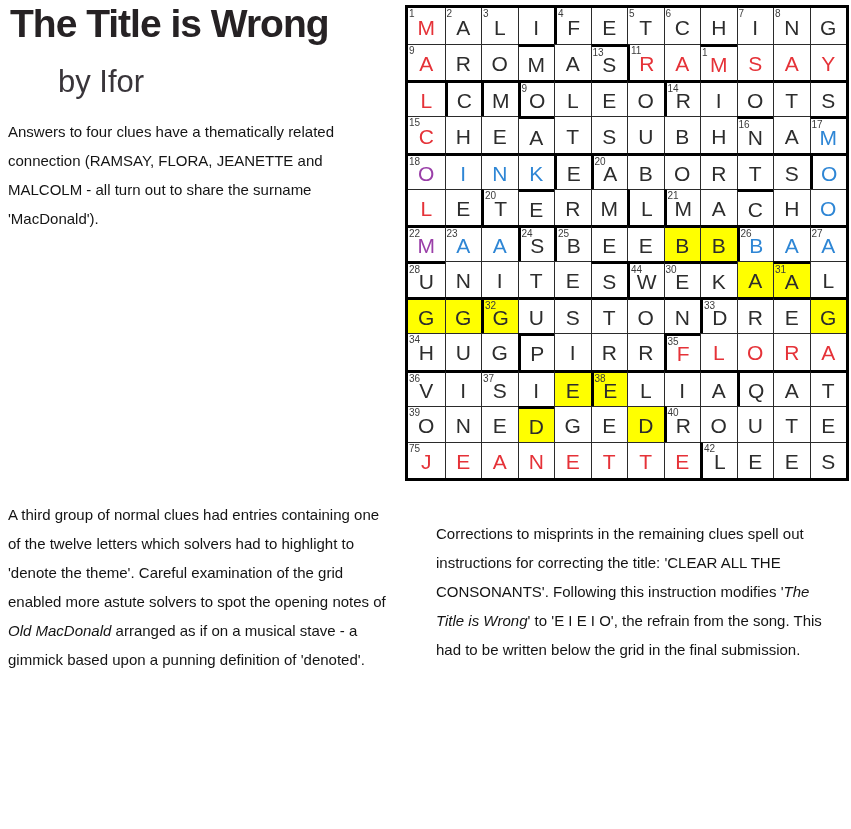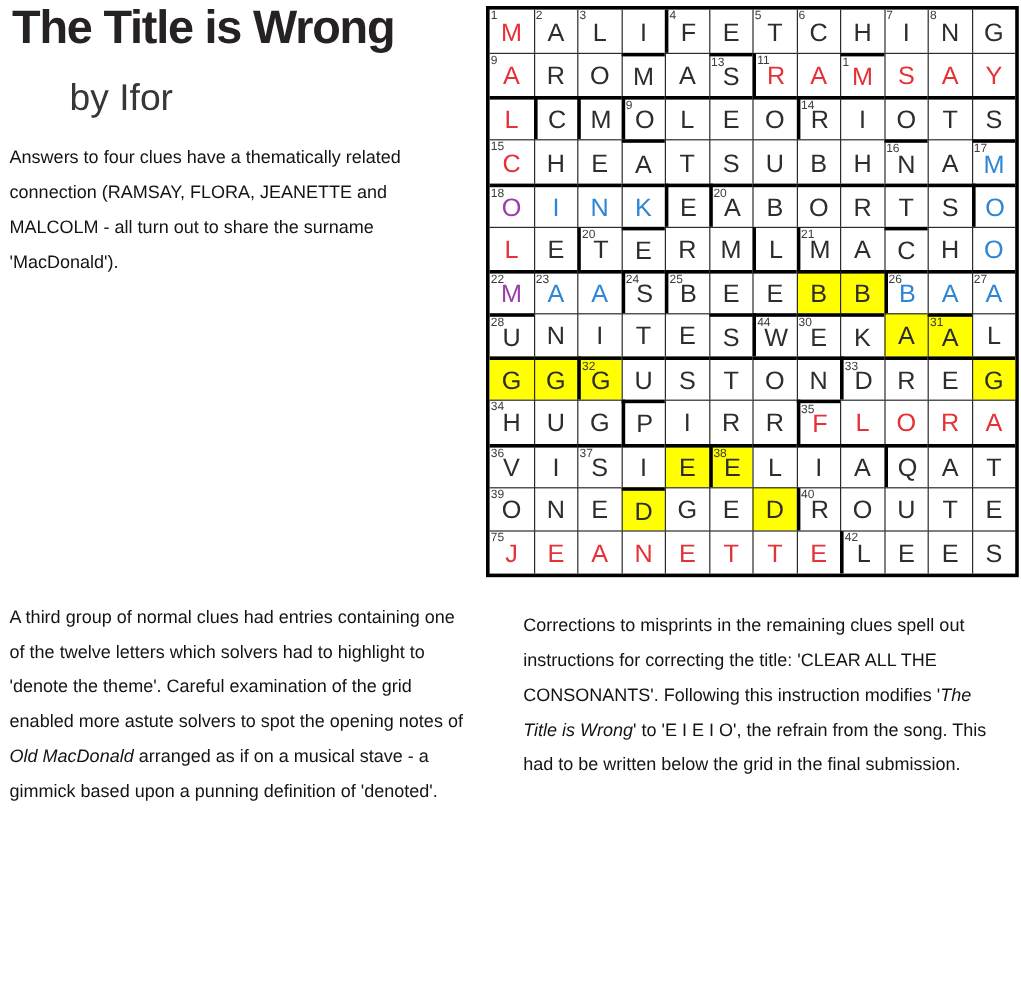"Corrections to misprints in the" .para.rp { top: 507px -> 519px }
